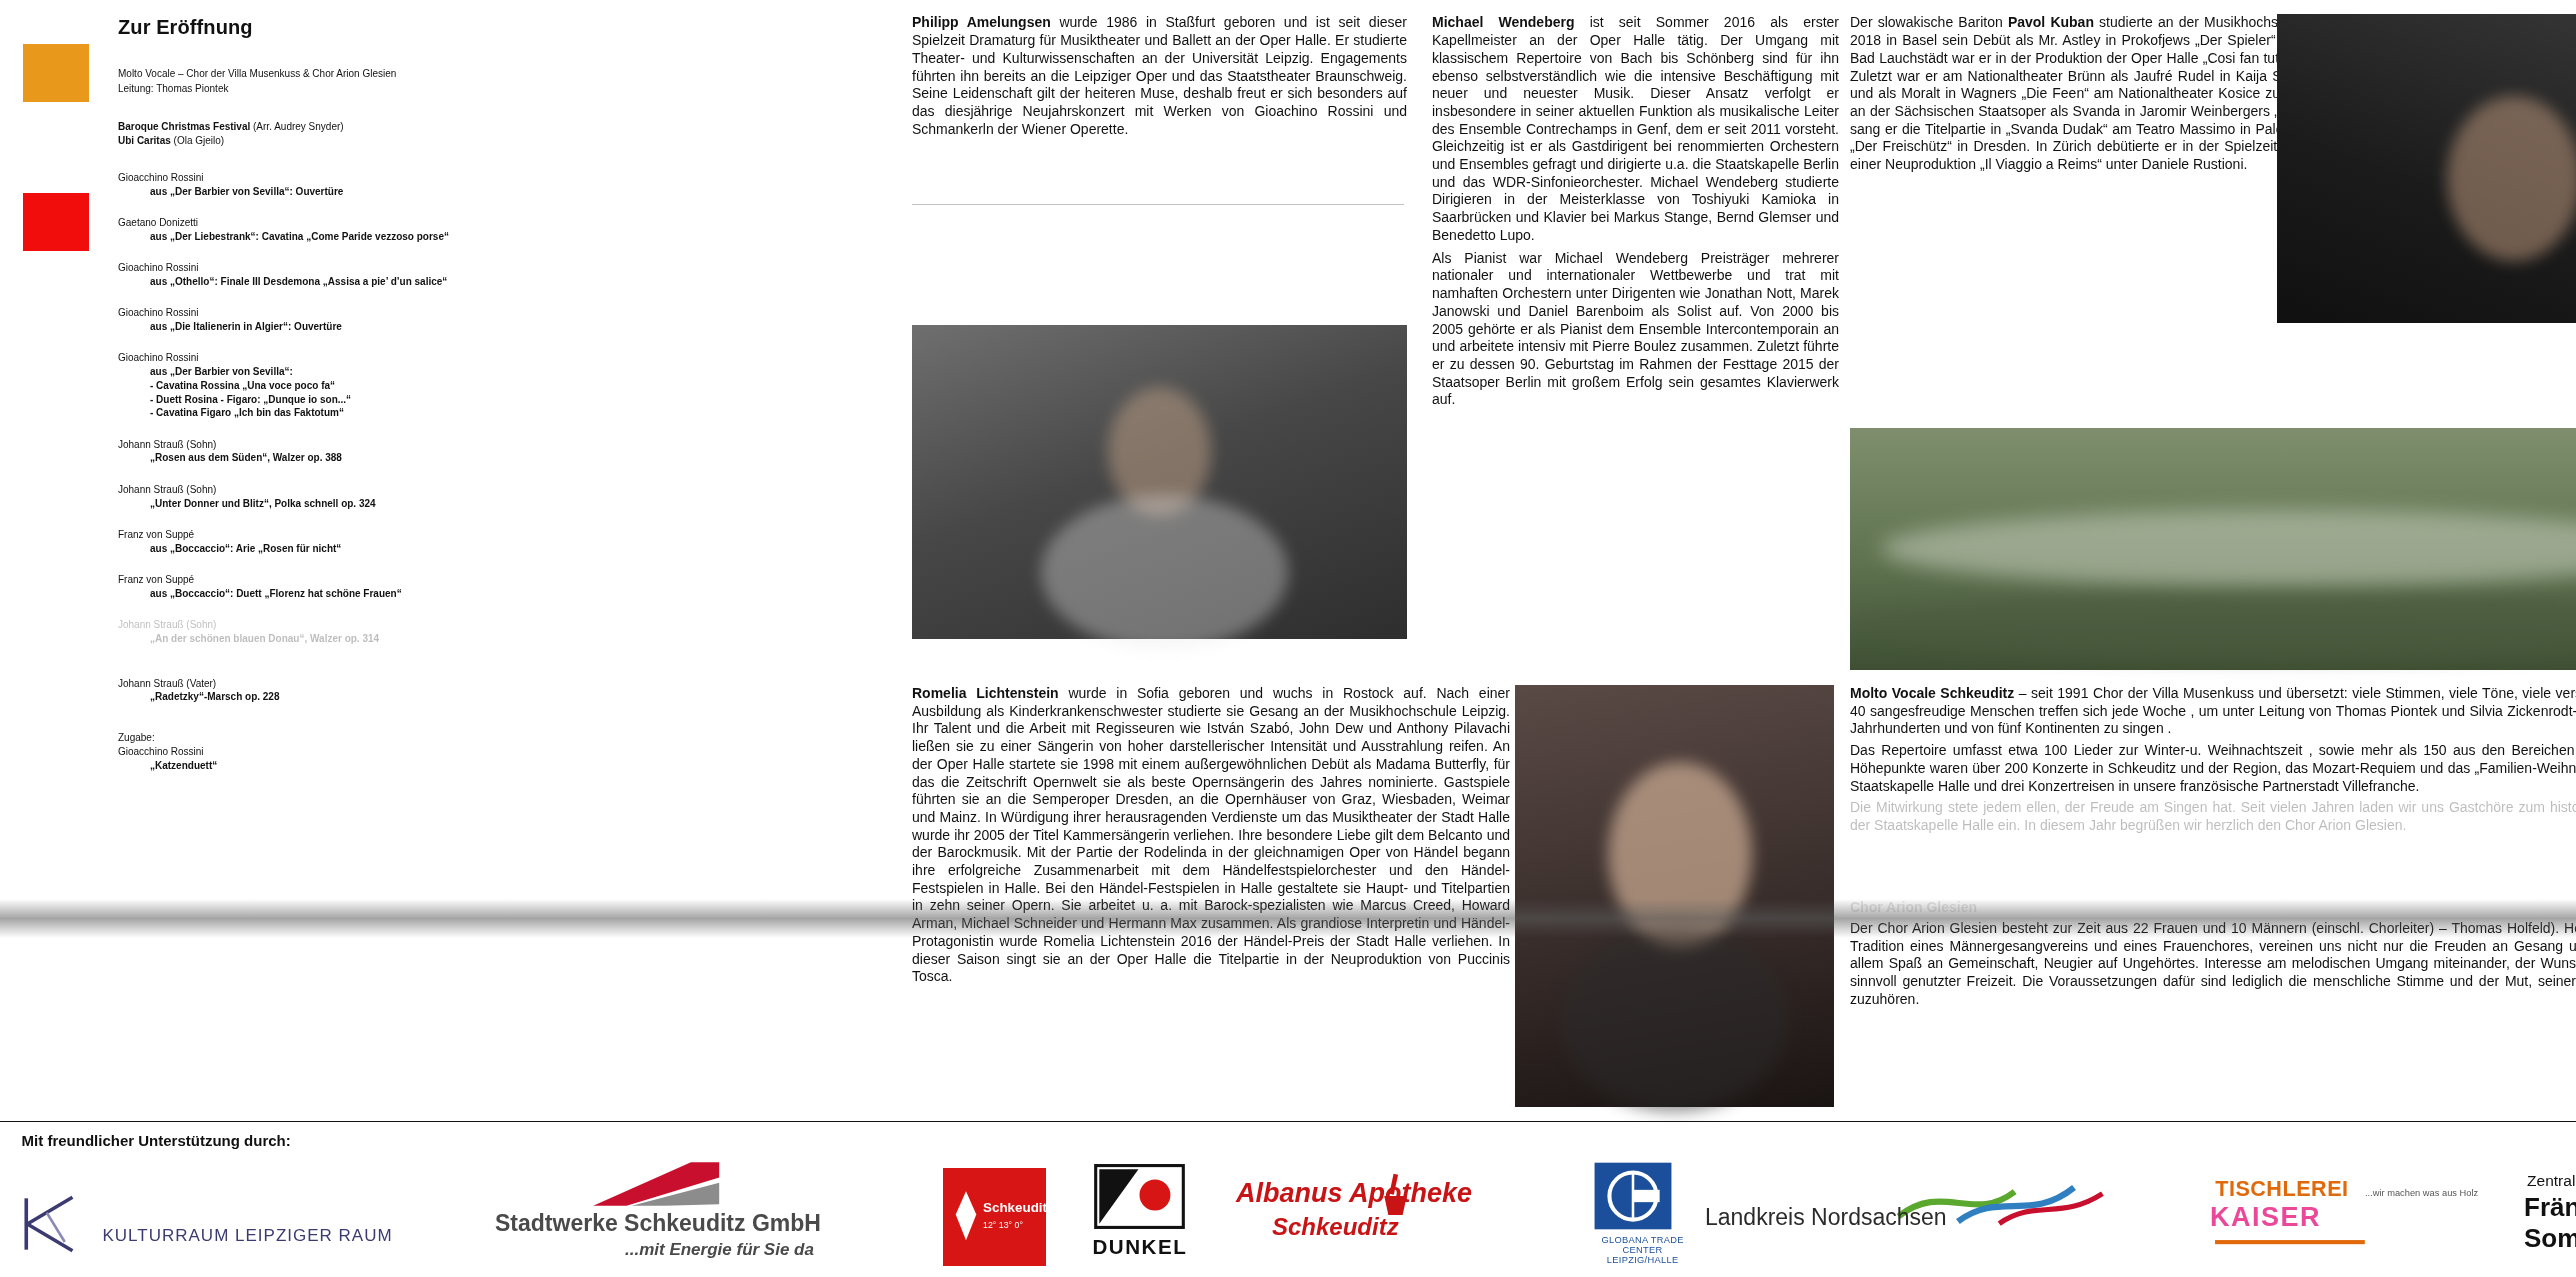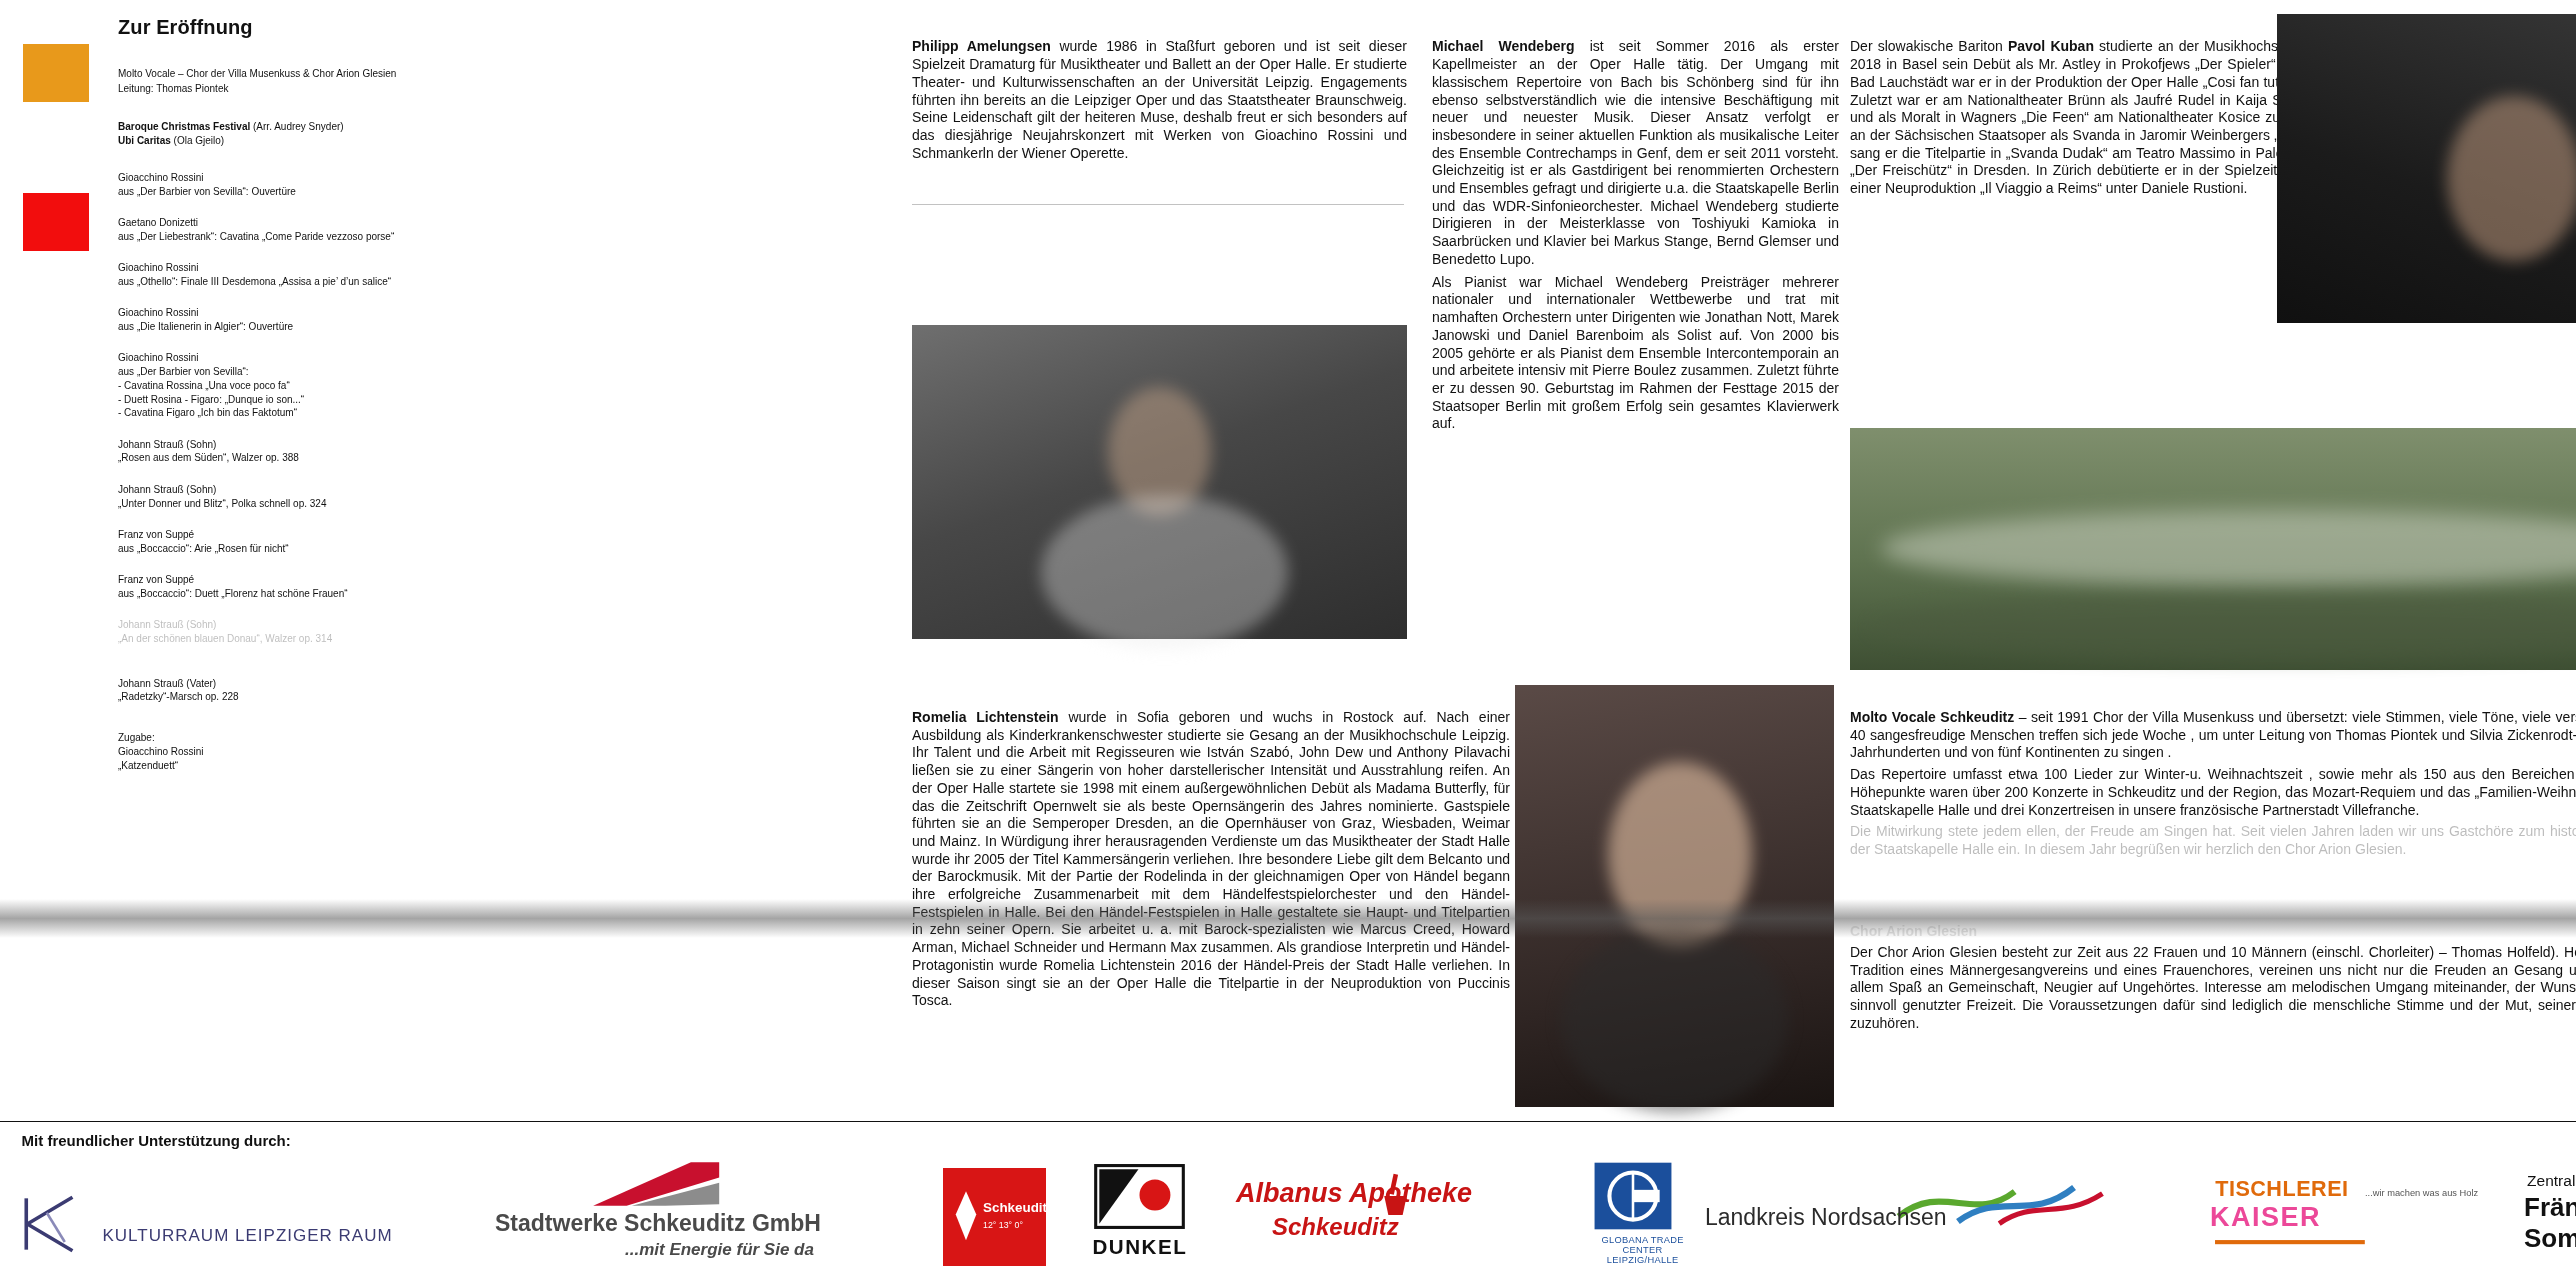"Philipp Amelungsen wurde 1986 in" .tx { margin-top: 24px -> none }
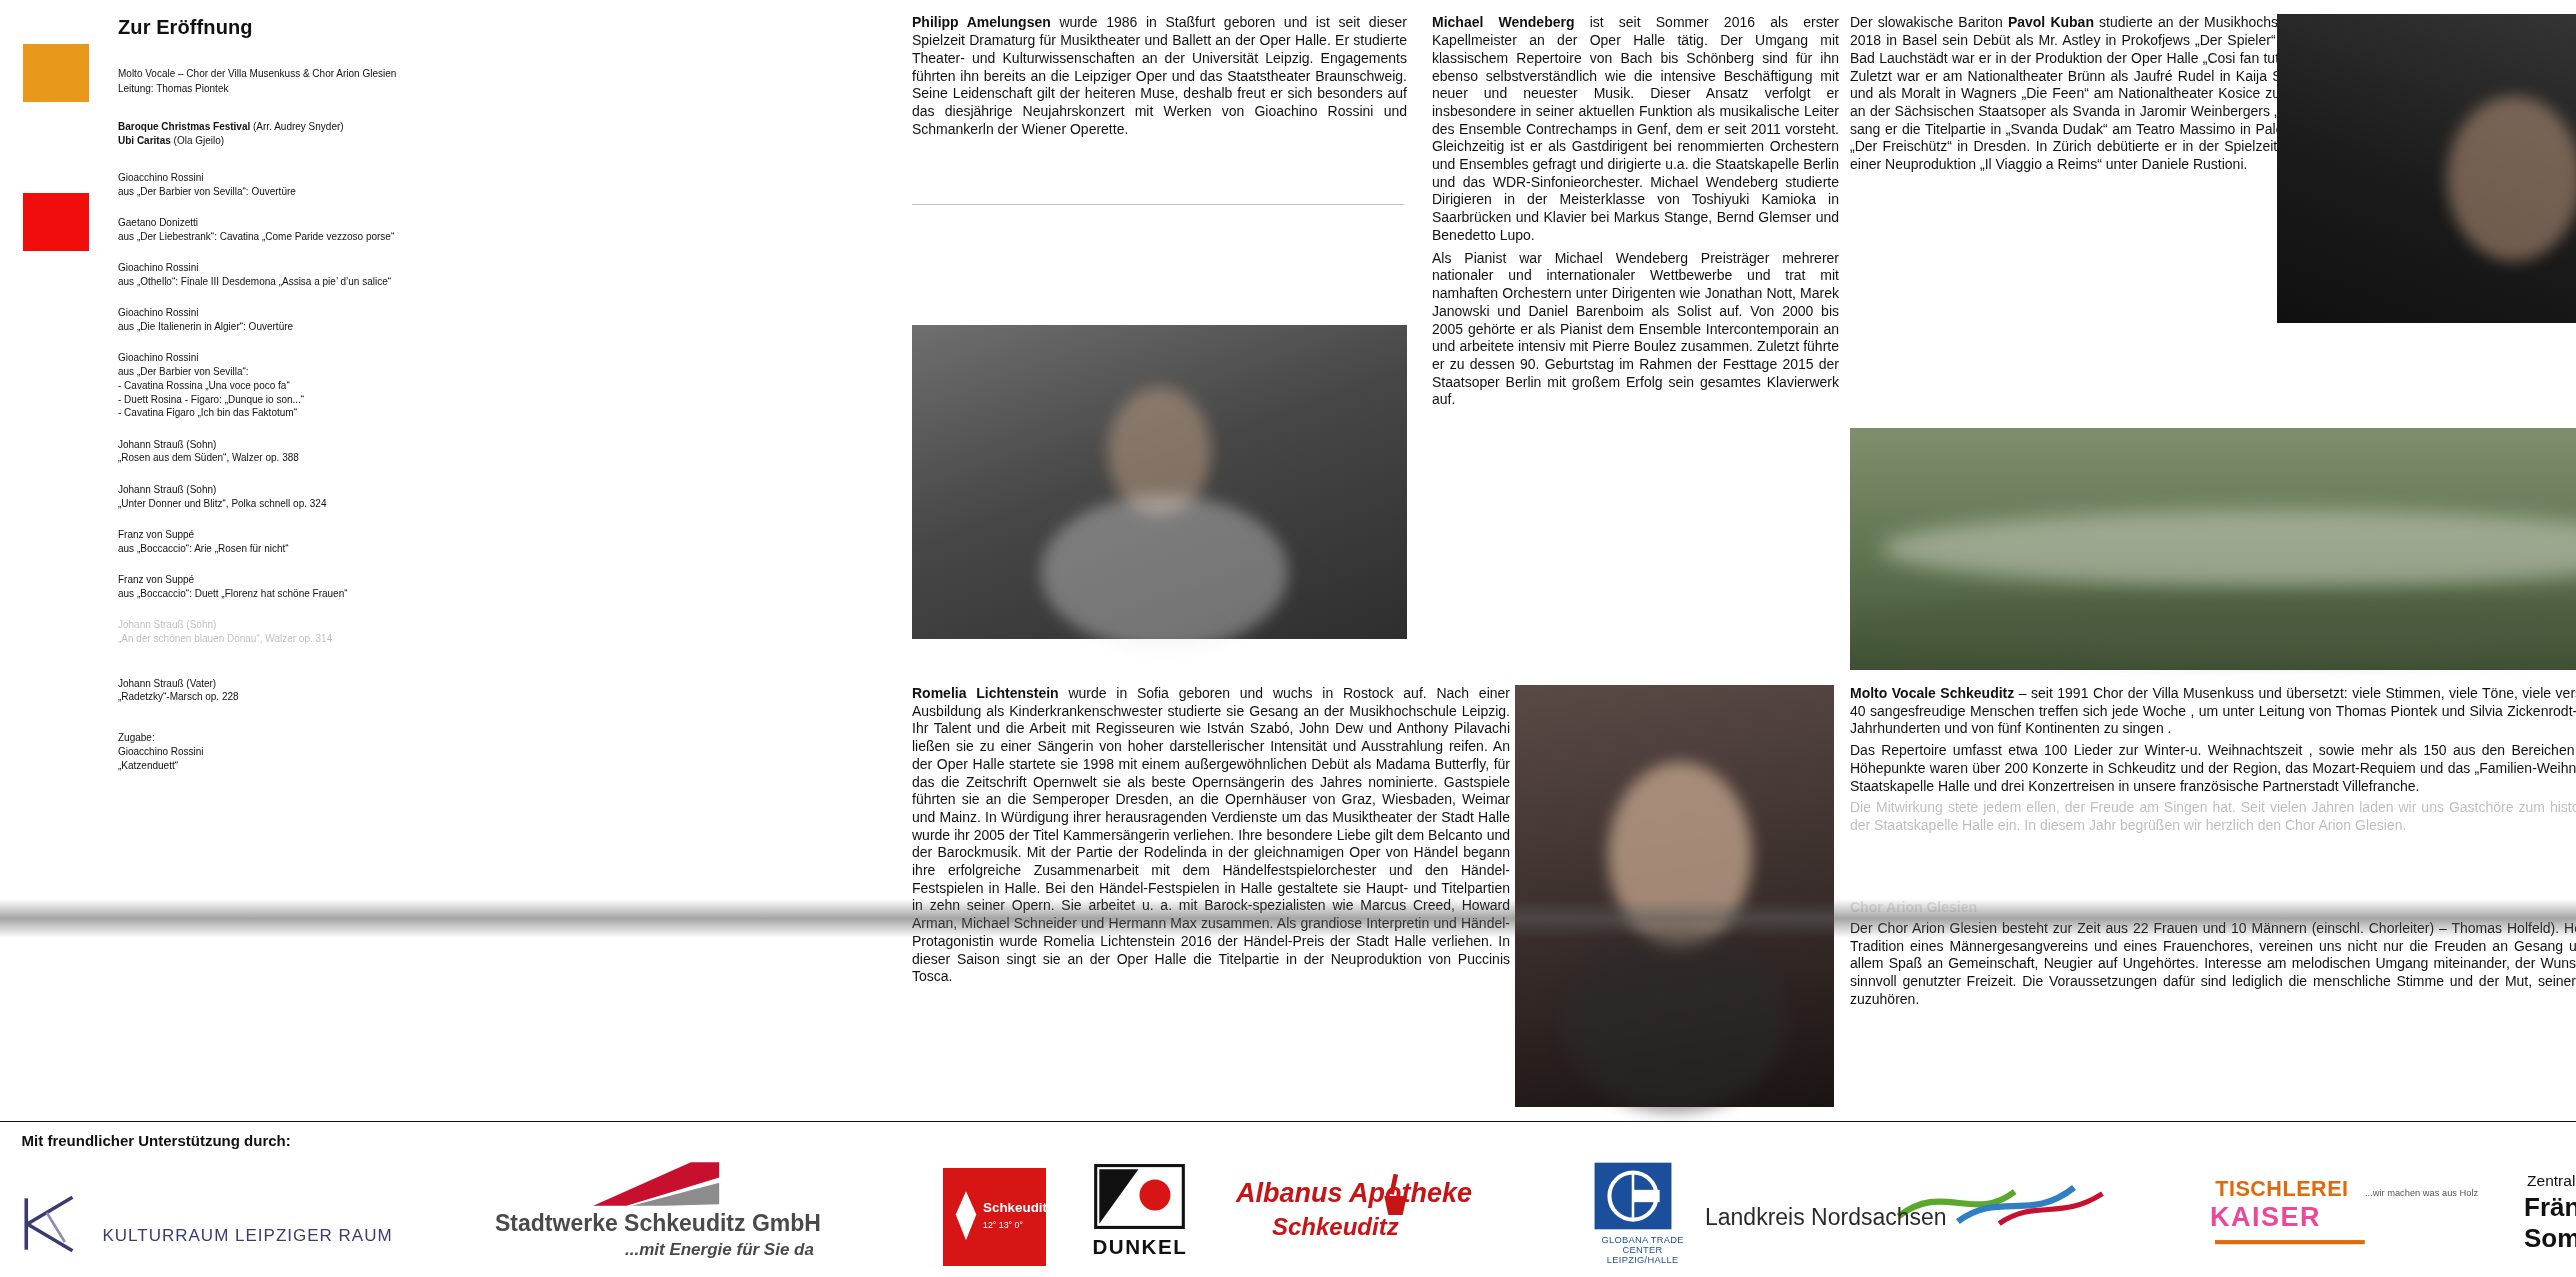"aus „Der Barbier von Sevilla“:" .blk .b { font-weight: normal -> bold; margin-left: none -> 32px }
